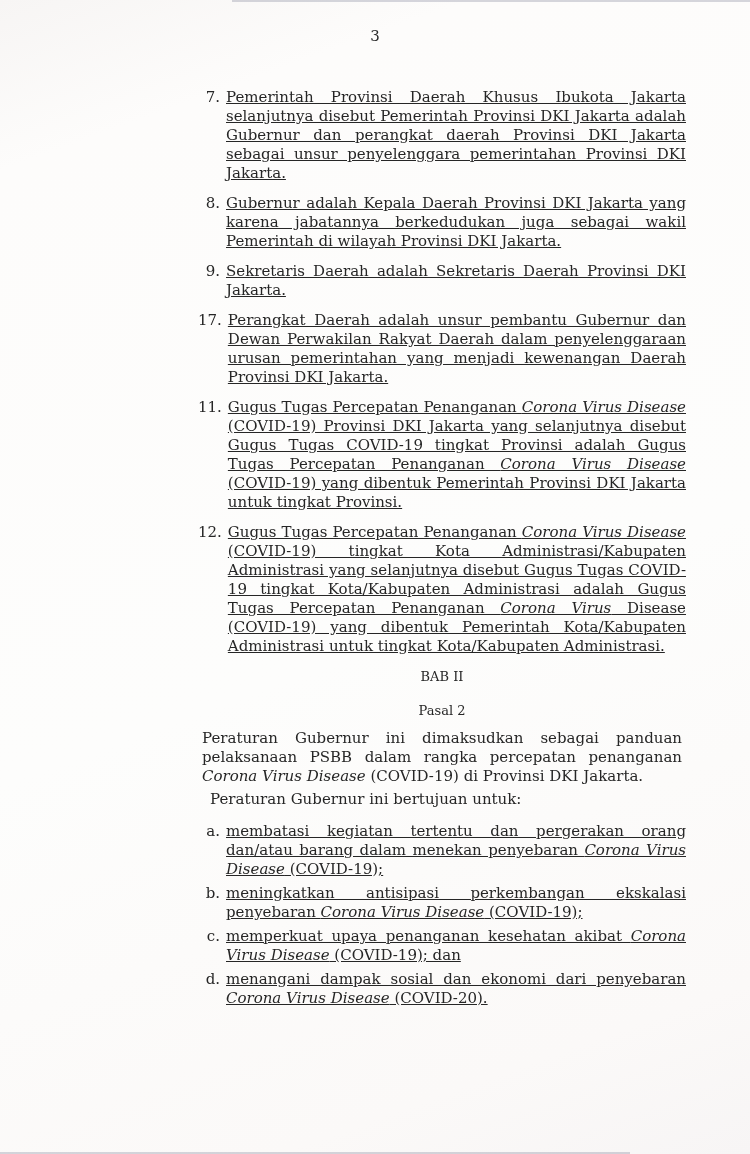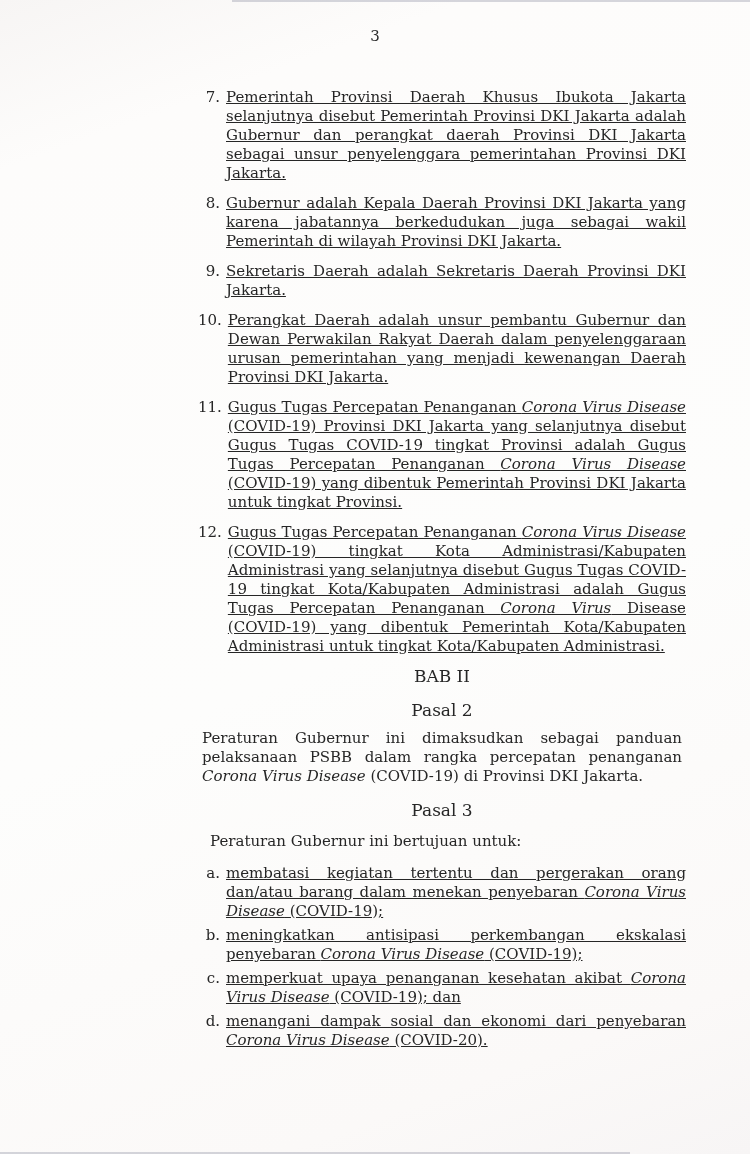"10." div.marker { text: 10 -> 17 }
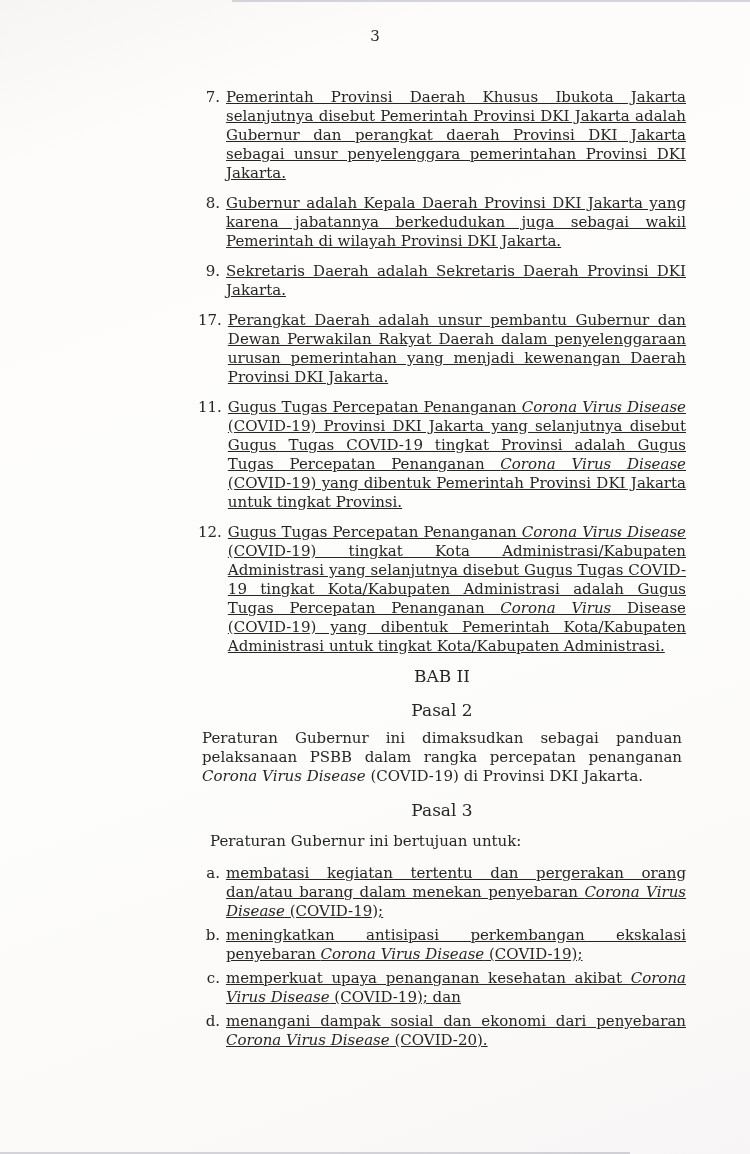"BAB II" .center-heading { font-size: 17px -> 13px }
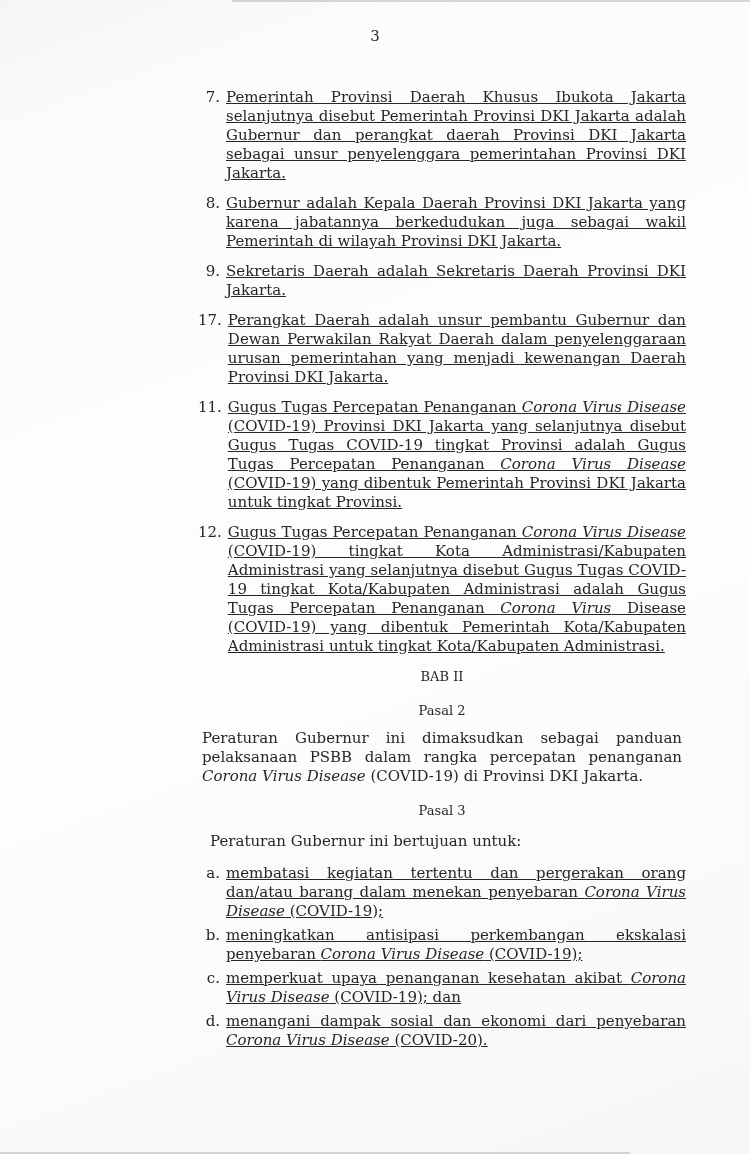"Pasal 3" p.center-heading { html: <p>Pasal 3</p> -> none }
